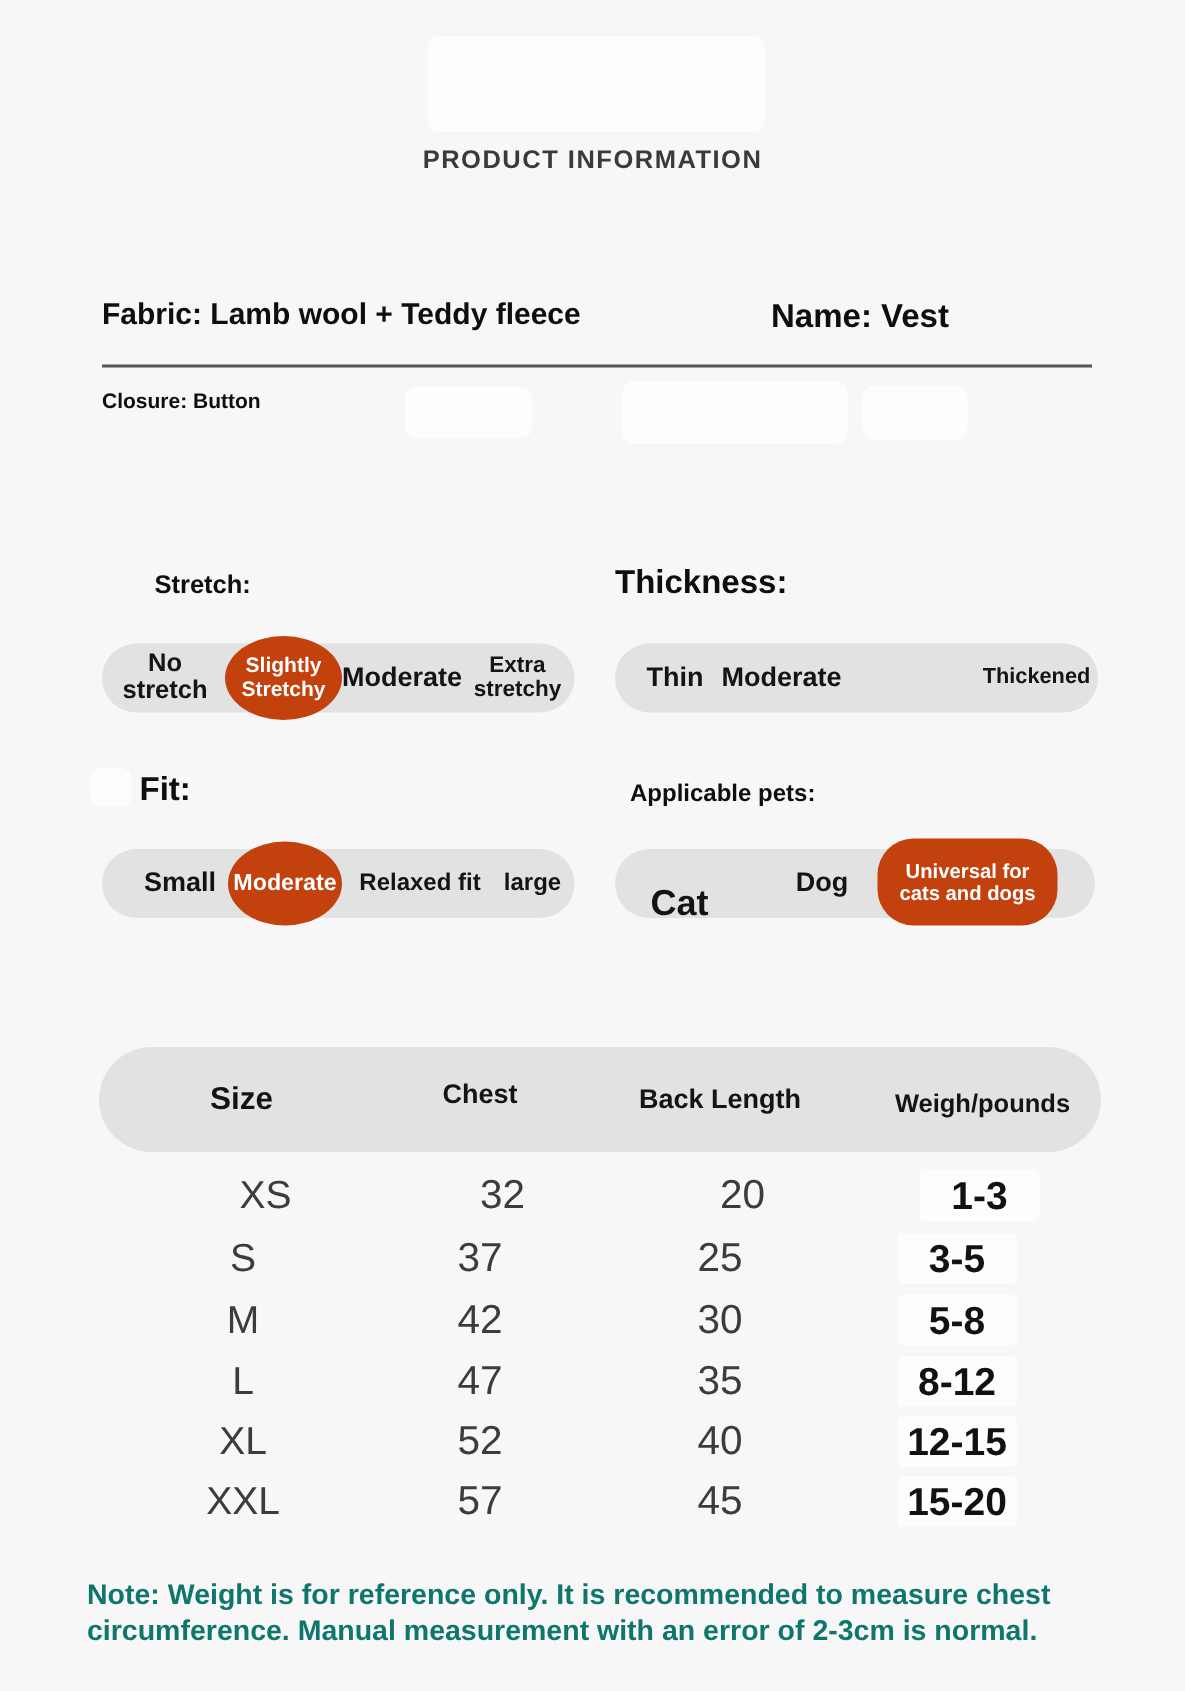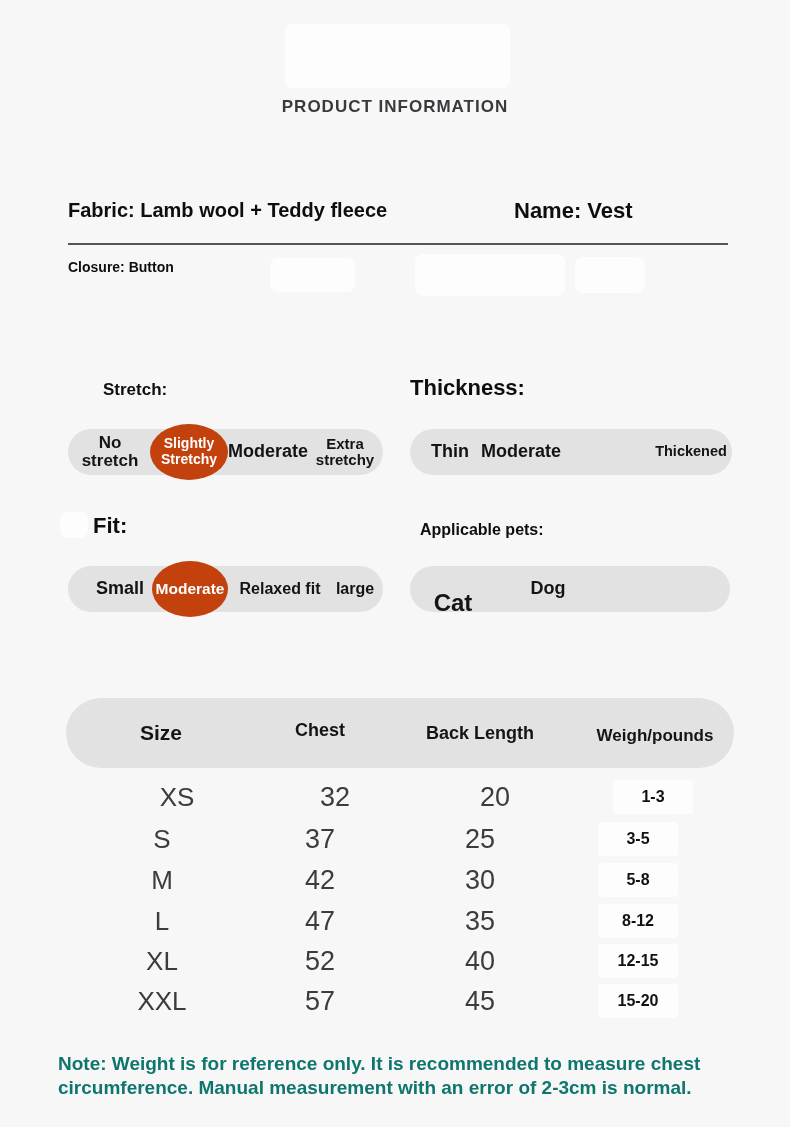"Universal for cats and dogs" div.opt-sel { html: none -> <div> <span>Universal for cats and dogs</span> </div> }
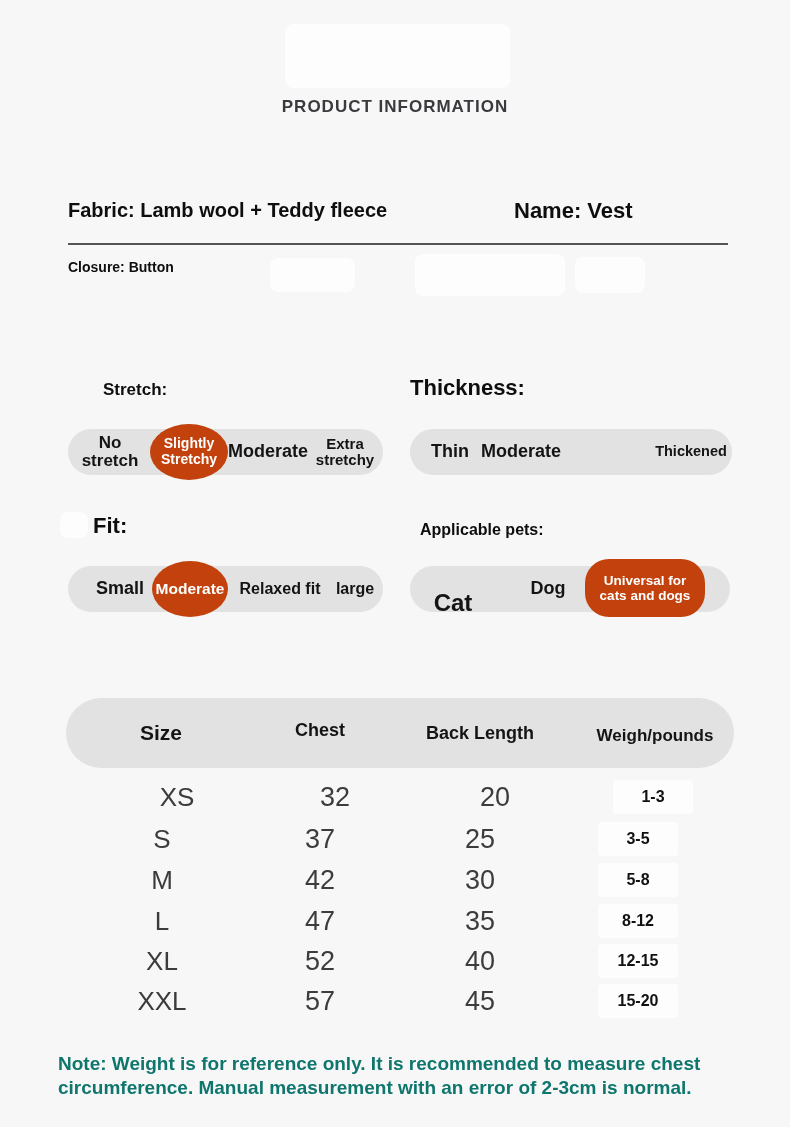"1-3" .c-weight { font-size: 16px -> 26px }
